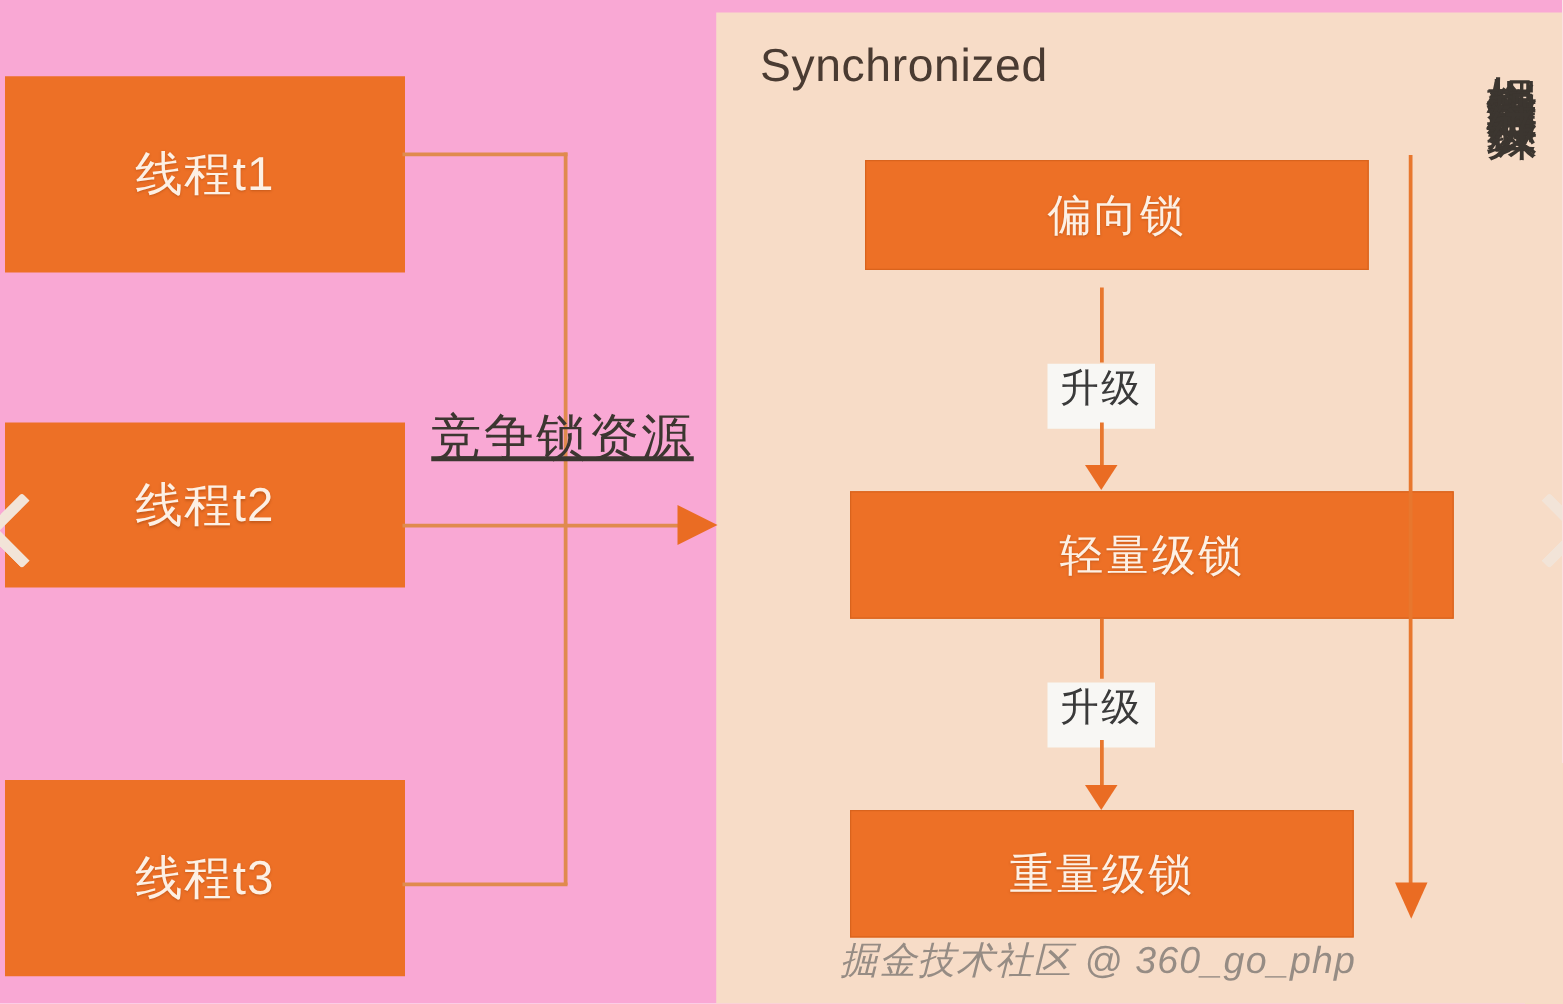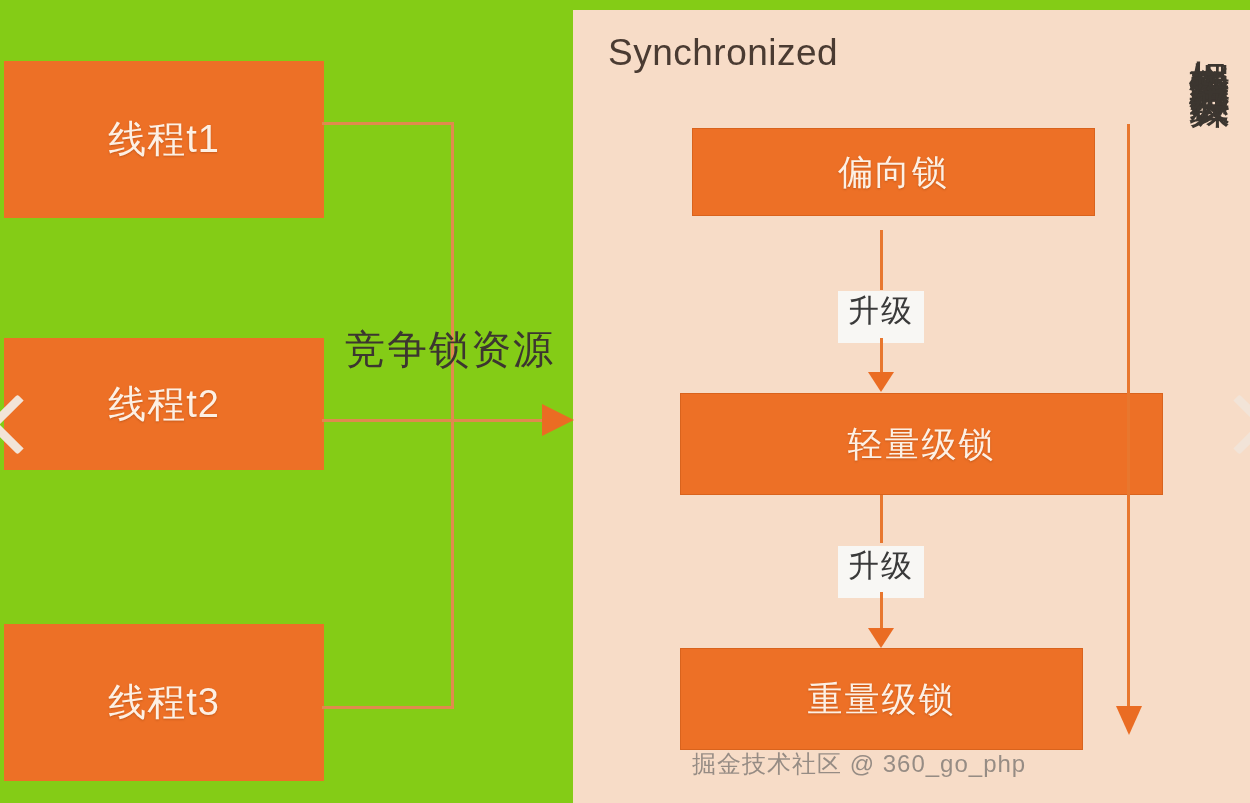"Synchronized" #stage { background: #84cc16 -> #f9a8d4 }
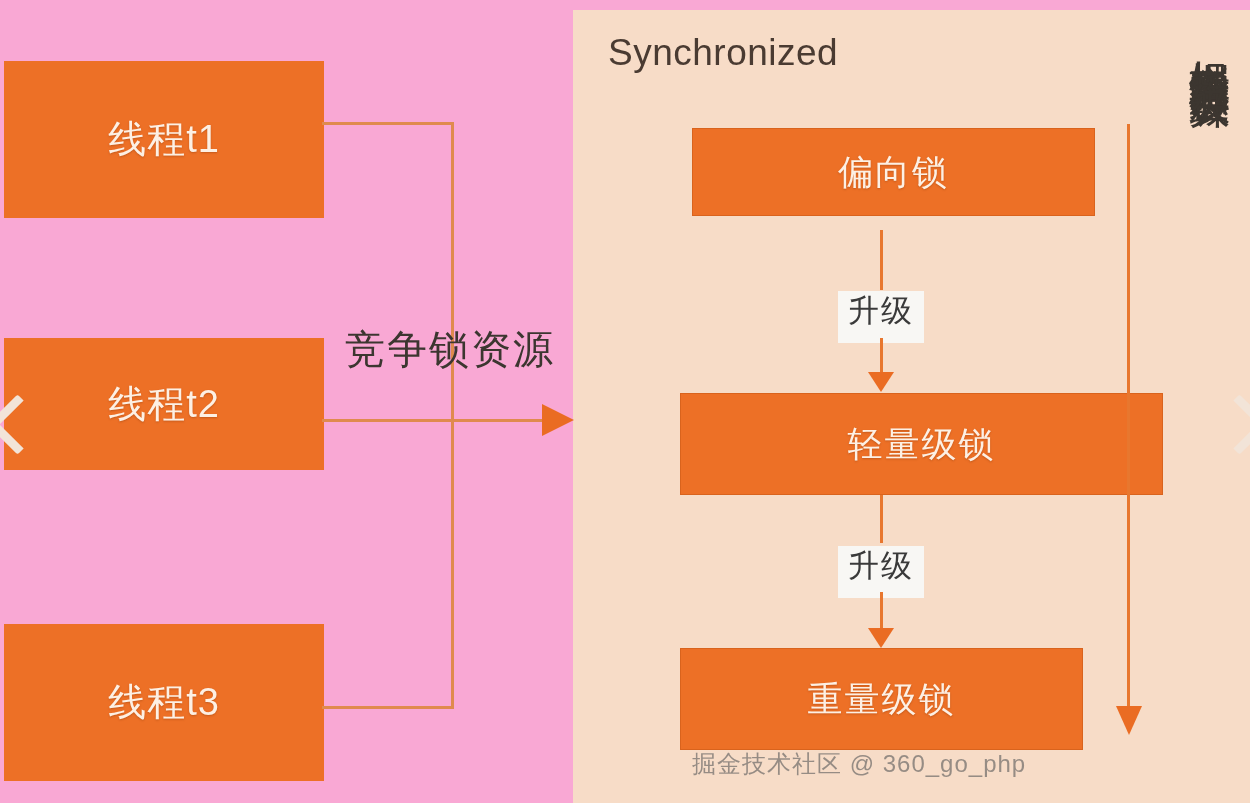"竞争锁资源" div { text-decoration: none -> underline }
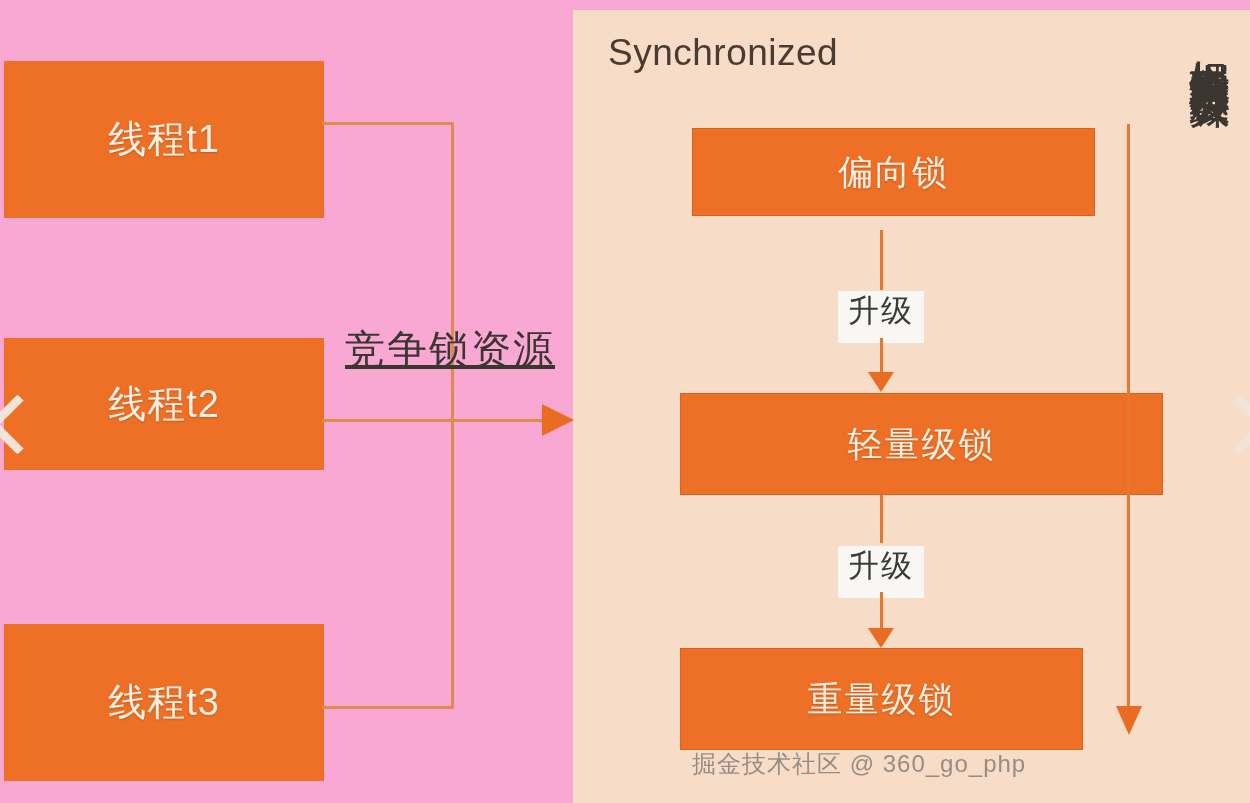"掘金技术社区 @ 360_go_php" .watermark { font-size: 24px -> 30px; font-style: none -> italic; margin-left: 20px -> none }
